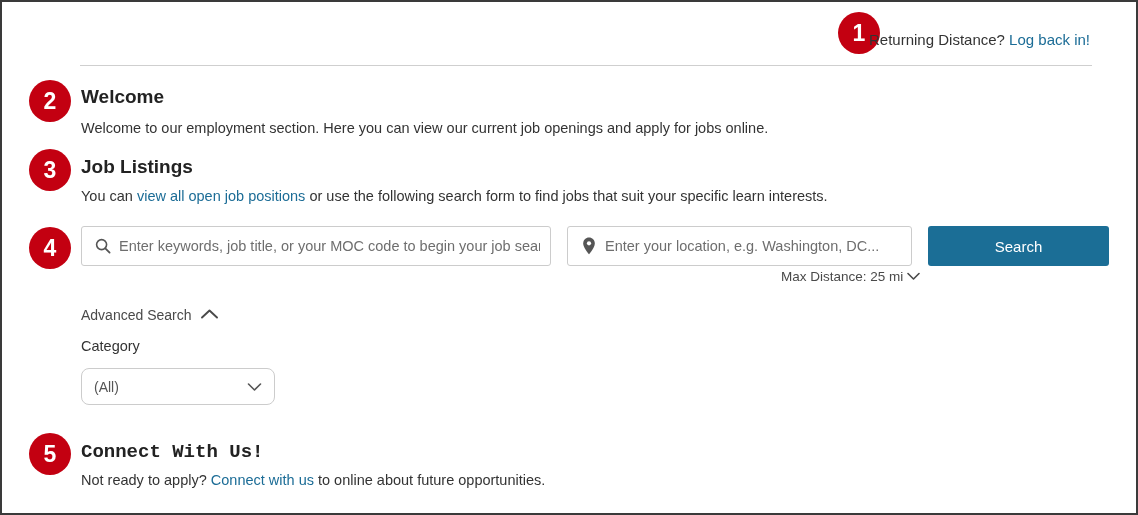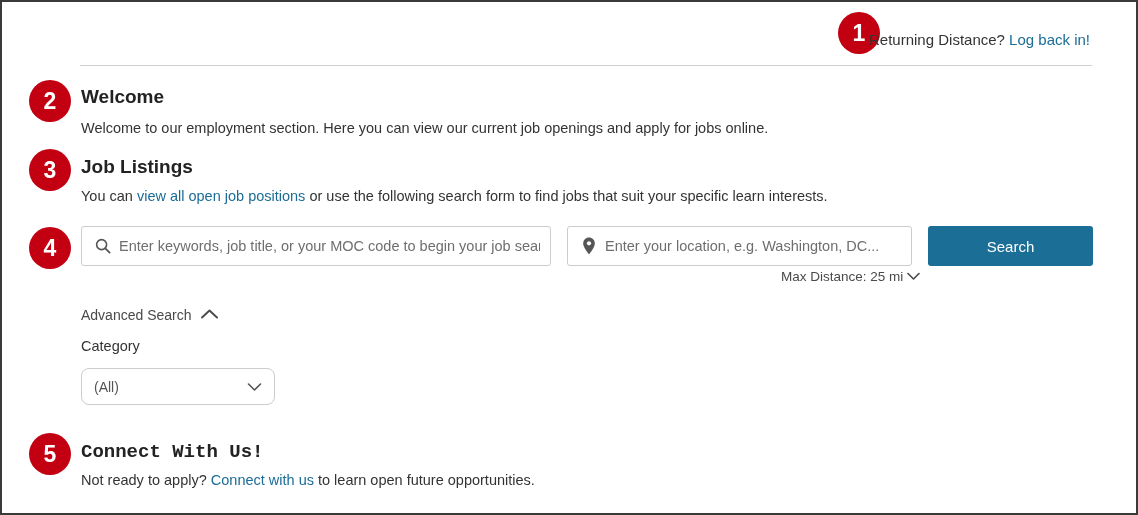"Search" .search-btn { width: 165px -> 181px }
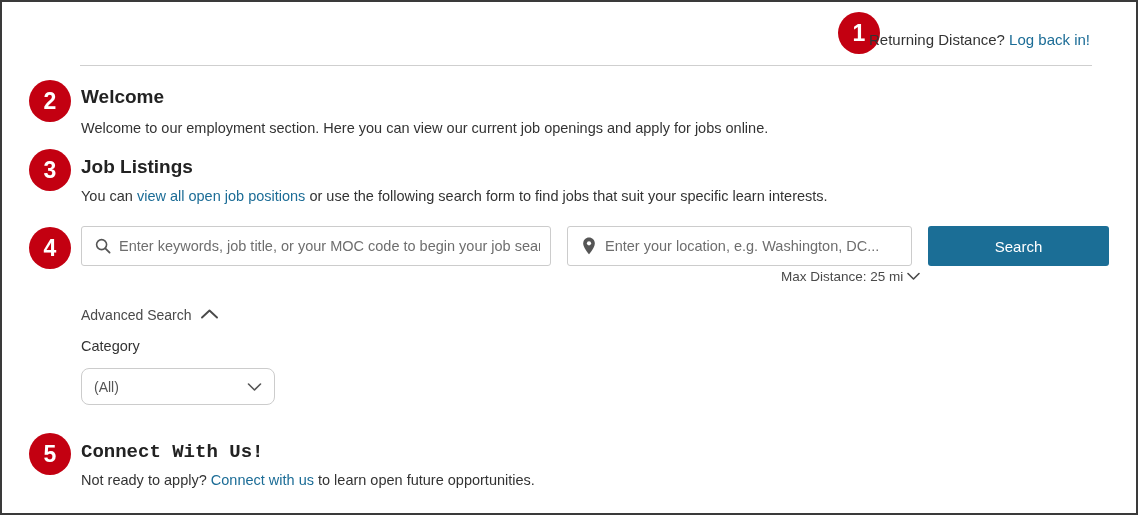"to learn open future opportunities." span { text: learn open -> online about }
